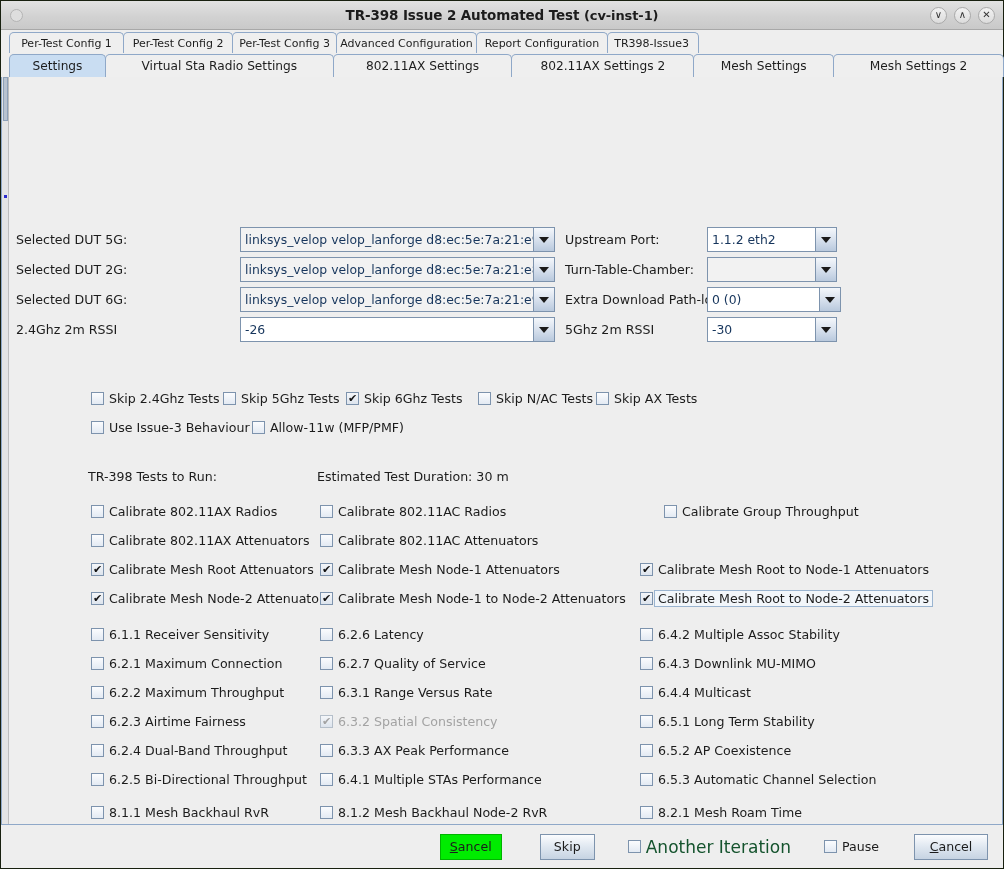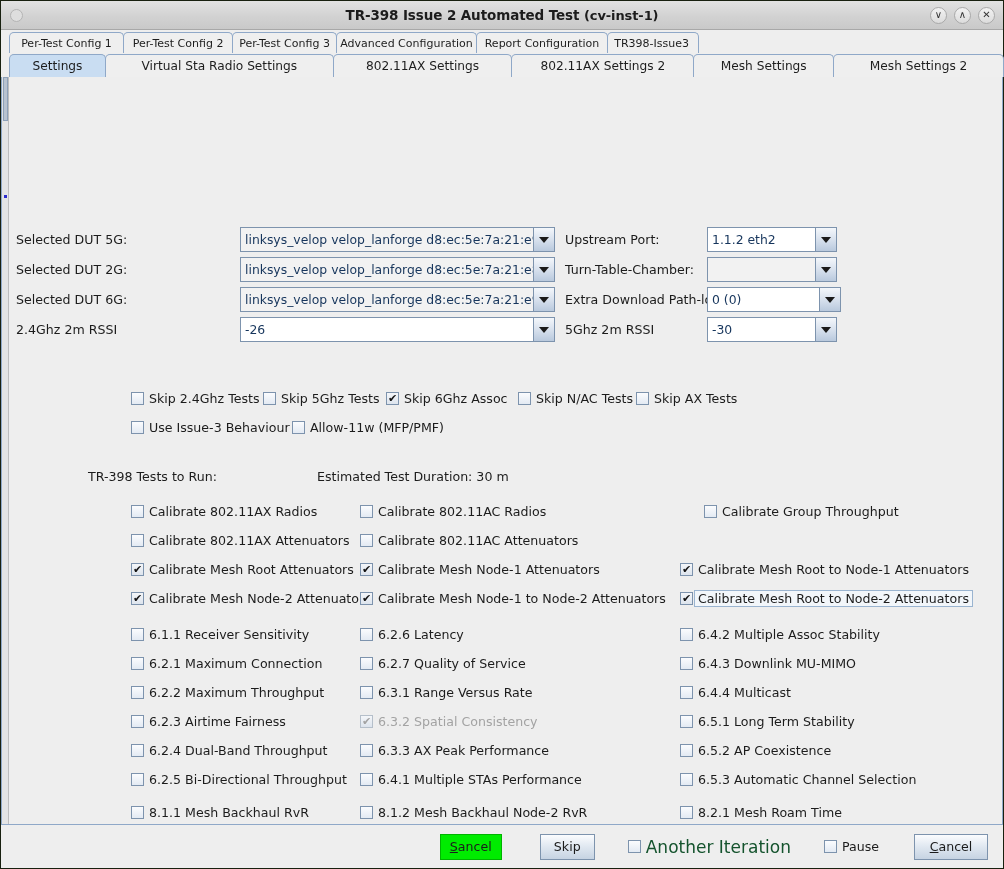"Skip 2.4Ghz Tests" .cb { margin-left: 40px -> none }
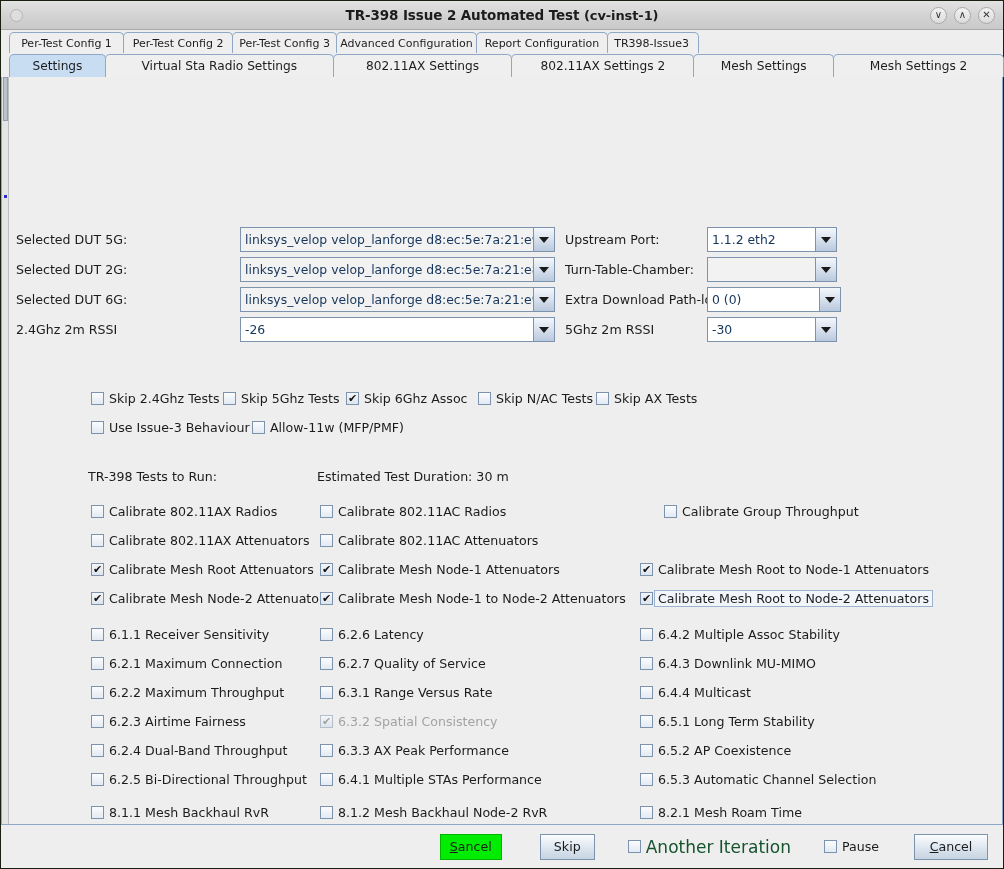"Skip 6Ghz Assoc" span.cl { text: Assoc -> Tests }
